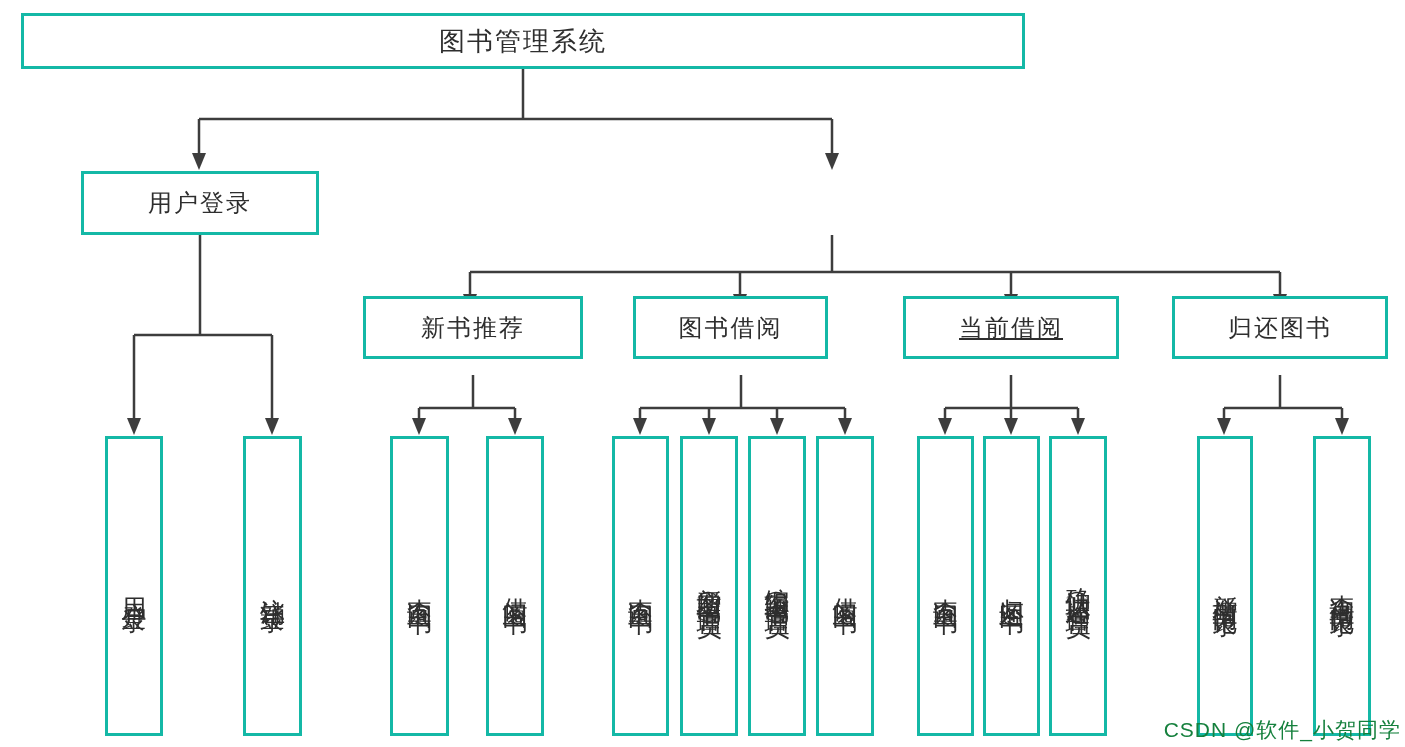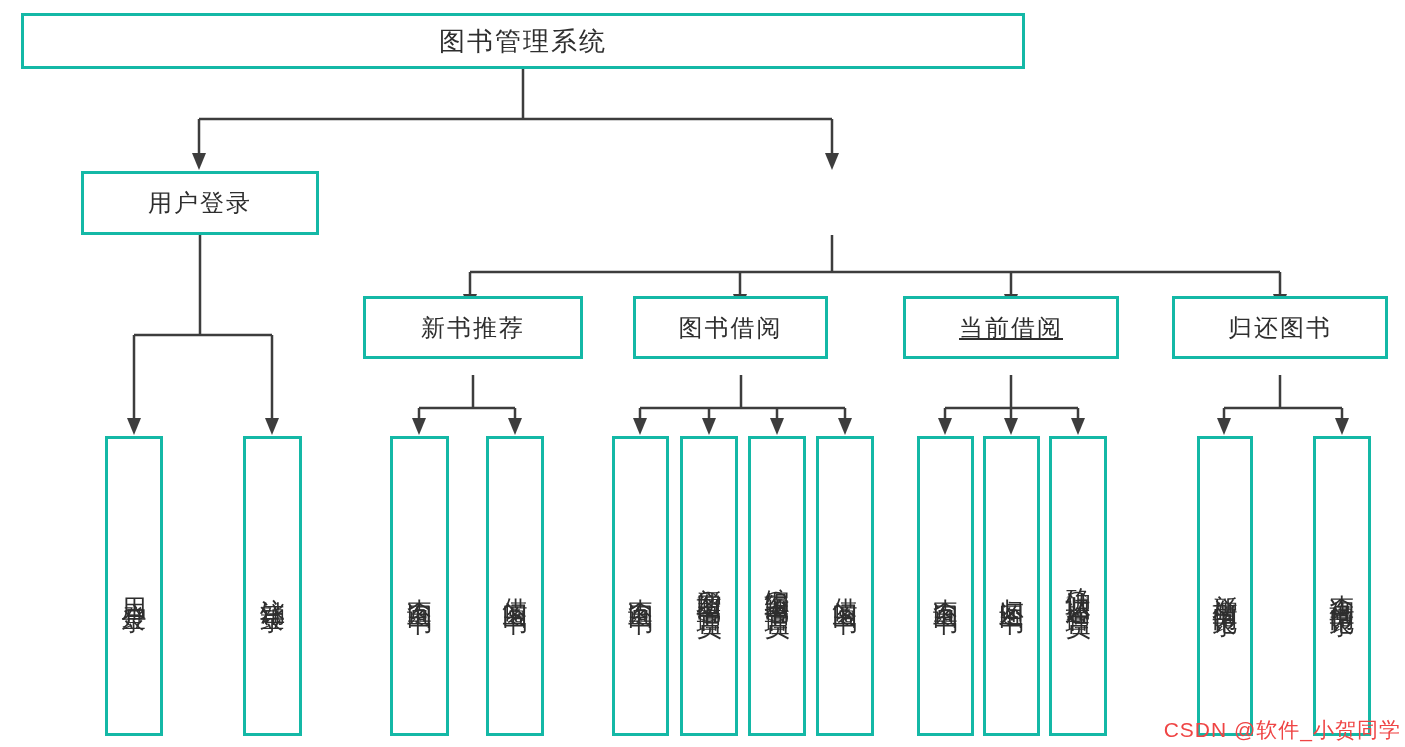"CSDN @软件_小贺同学" .watermark { color: #ef4444 -> #15803d }
